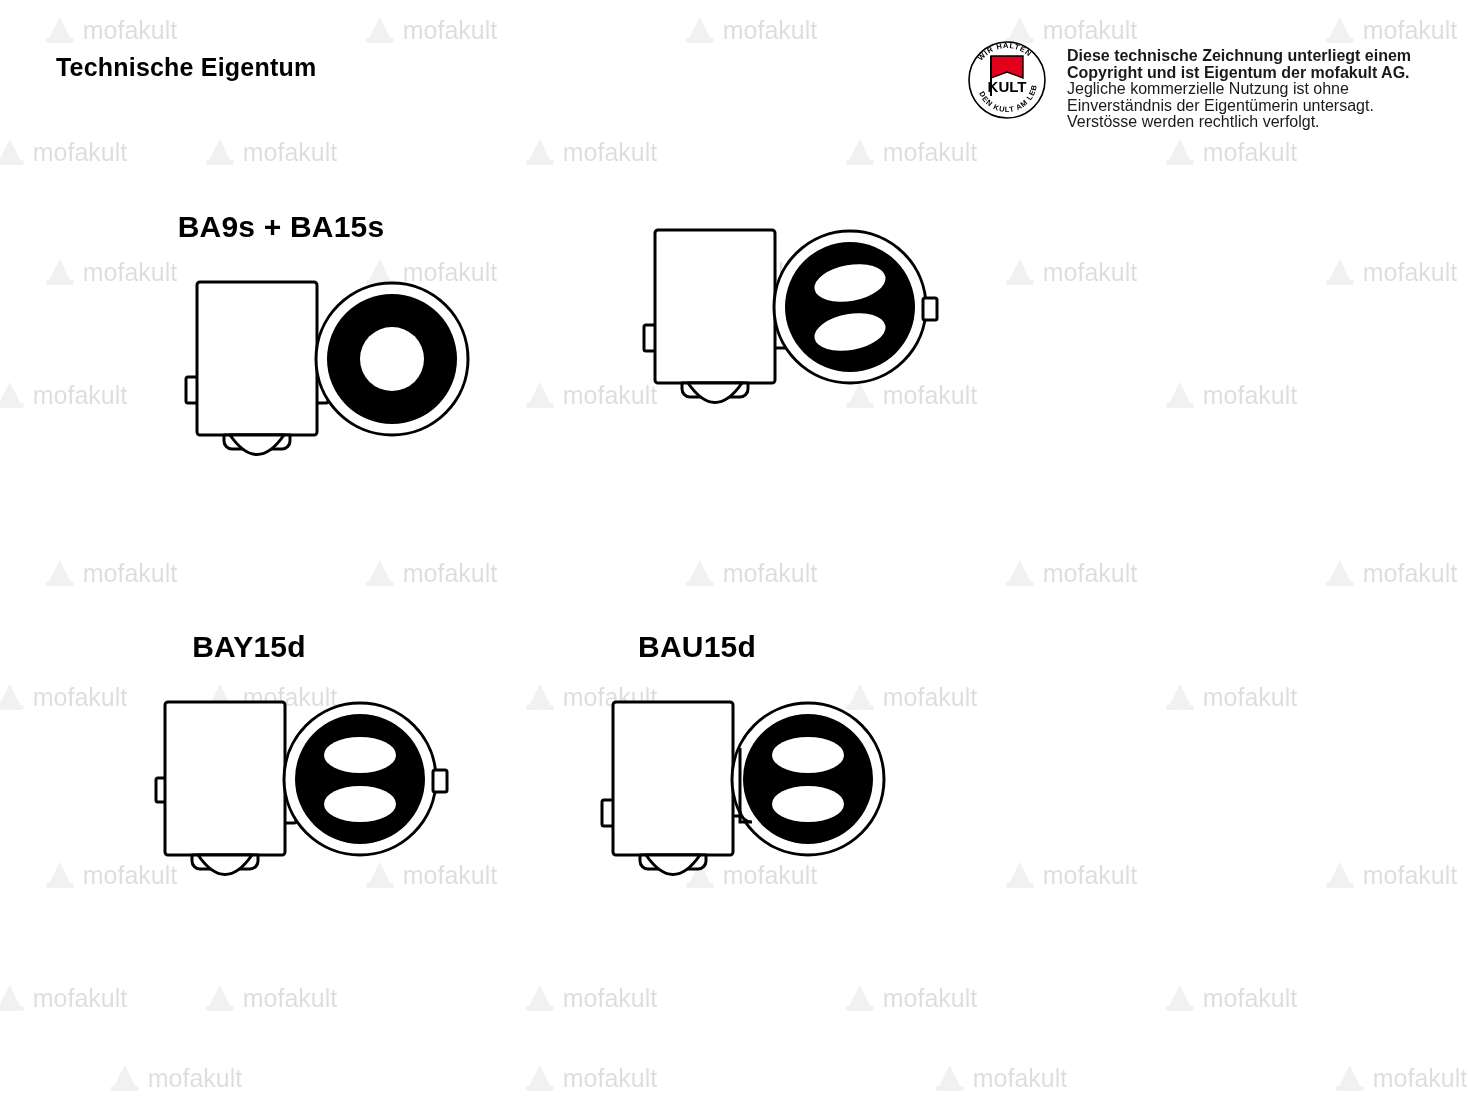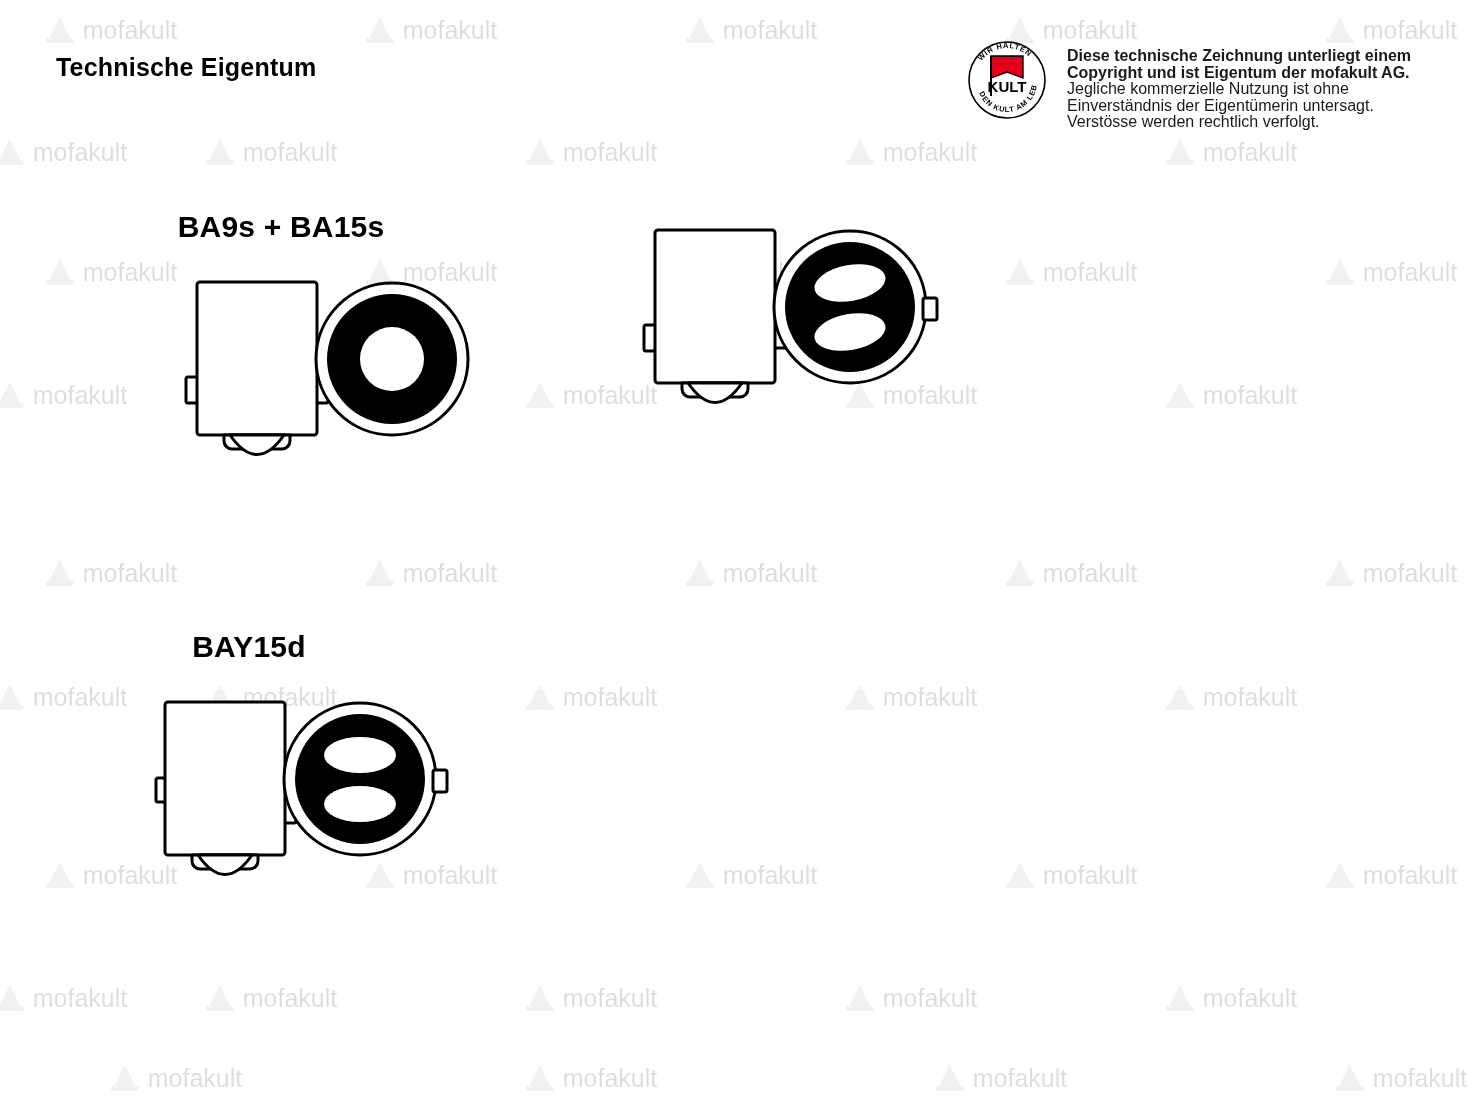"BAU15d" div.fig-cell { html: none -> <div> <div>BAU15d</div> <div> <svg> <g> <rect></rect> <rect></rect> <rect></rect> <path></path> <path></path> </g> <g> <circle></circle> <circle></circle> <ellipse></ellipse> <ellipse></ellipse> <path></path> </g> </svg> </div> </div> }
